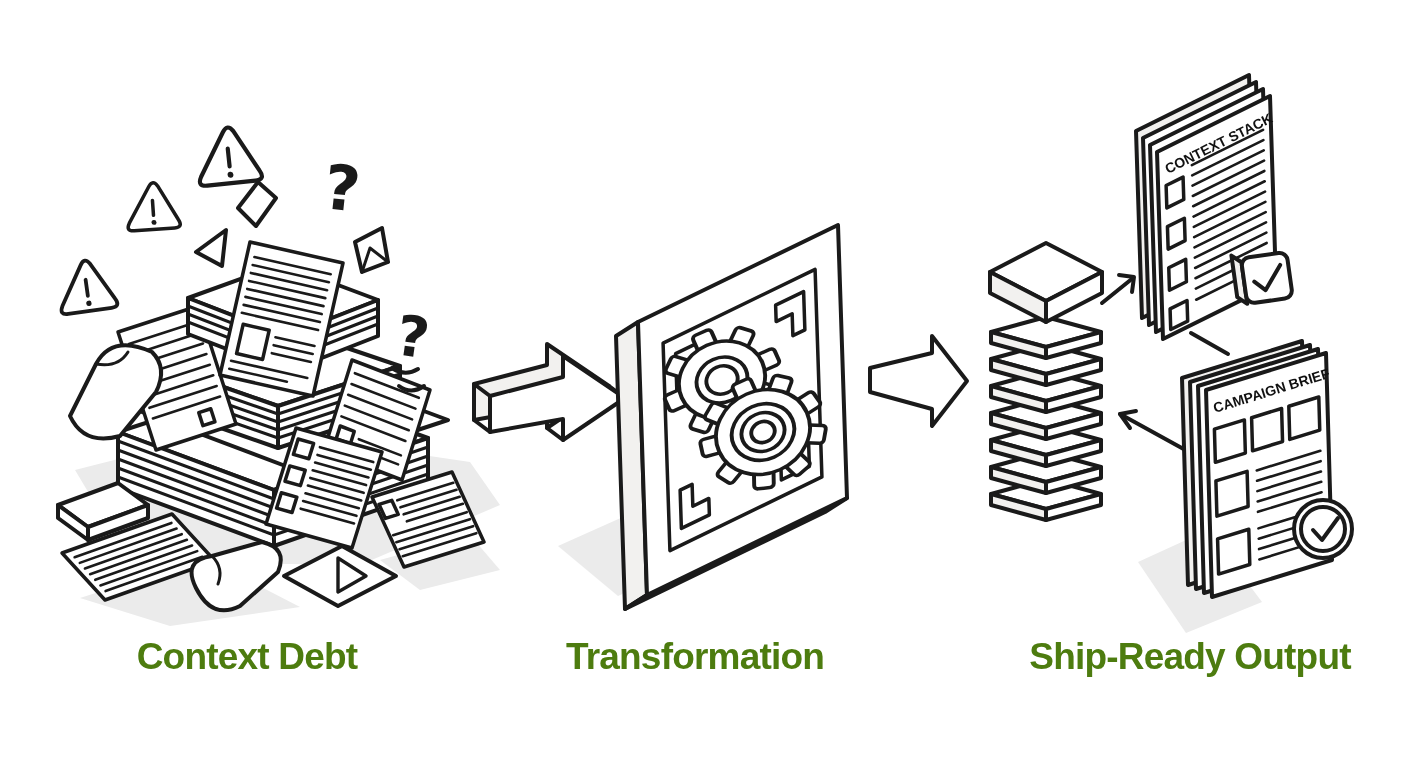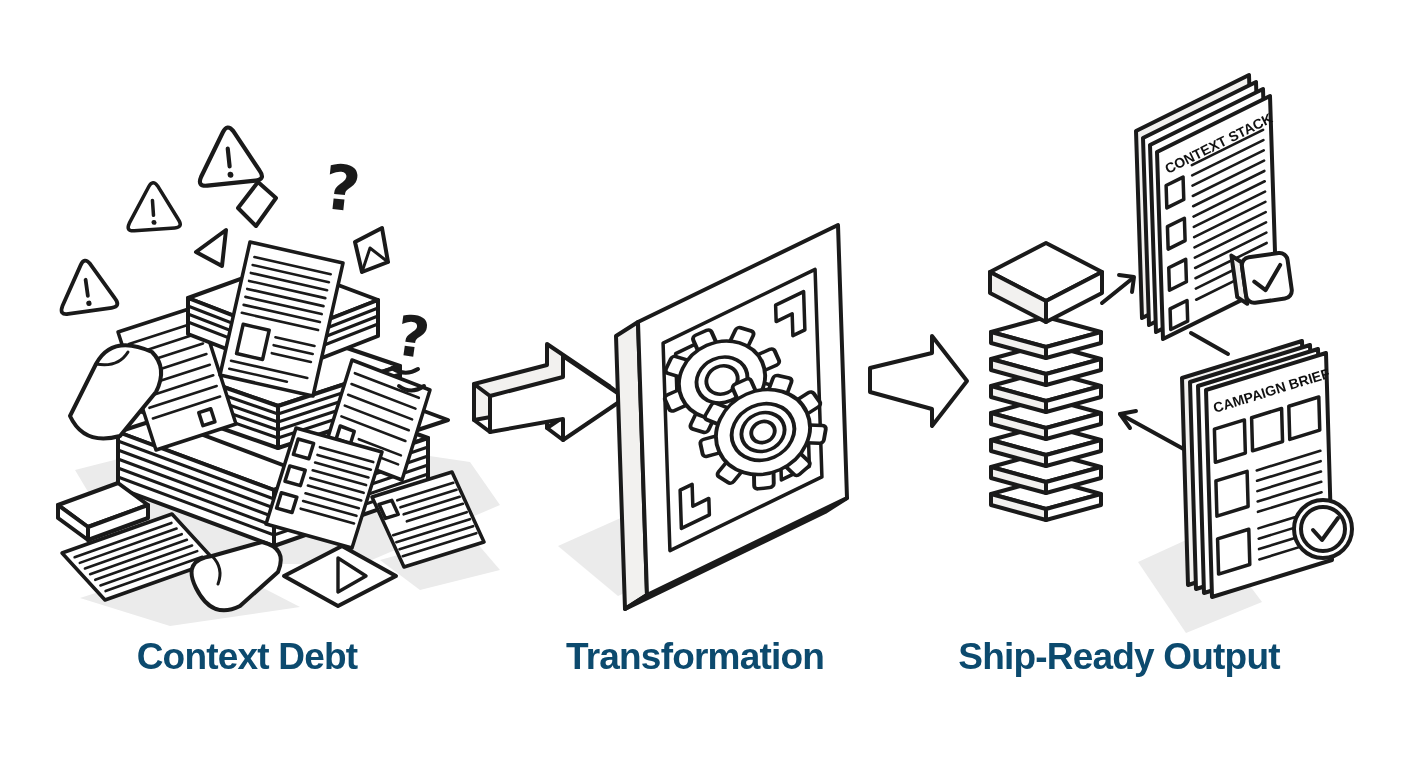"Context Debt" .stage-label { color: #0c4a6e -> #4d7c0f }
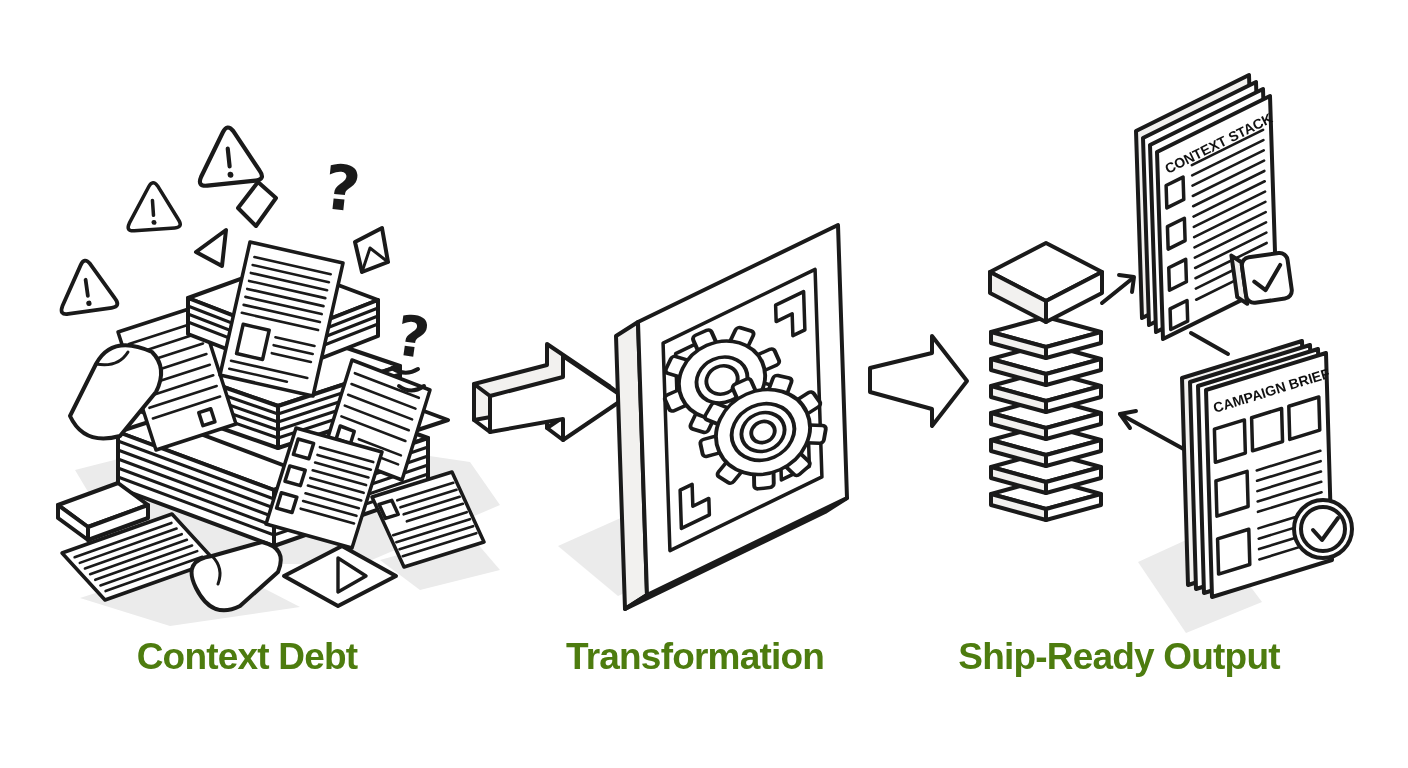"Ship-Ready Output" div.stage-label { left: 1119px -> 1190px }
